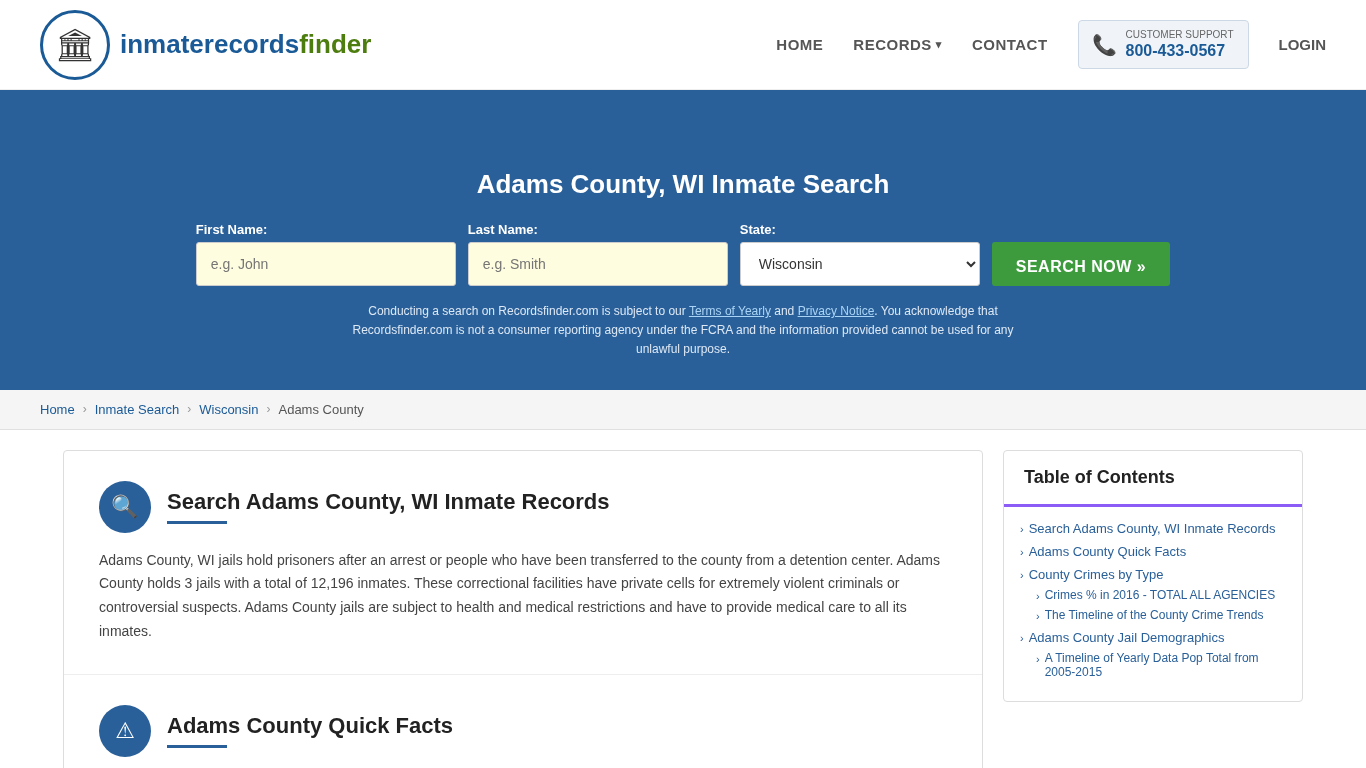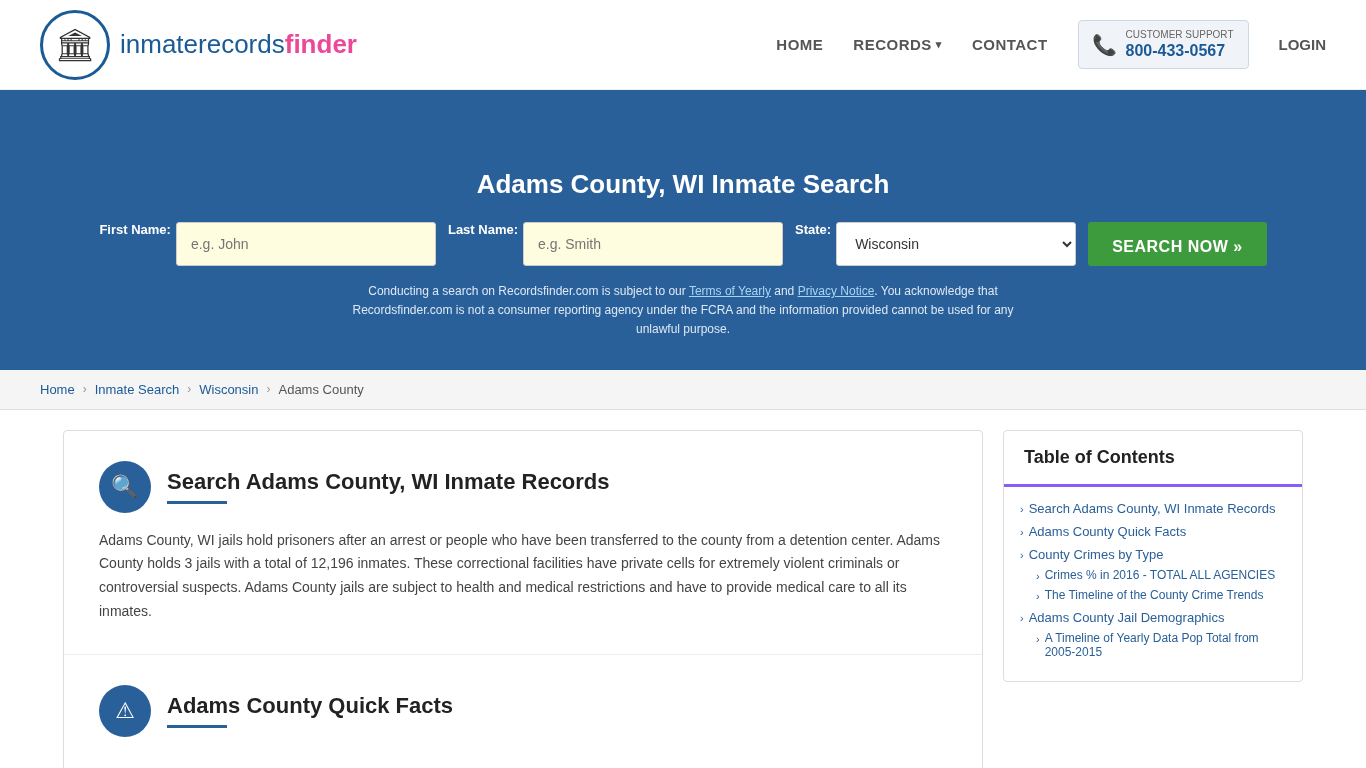"inmaterecords" span { font-weight: 400 -> 700 }
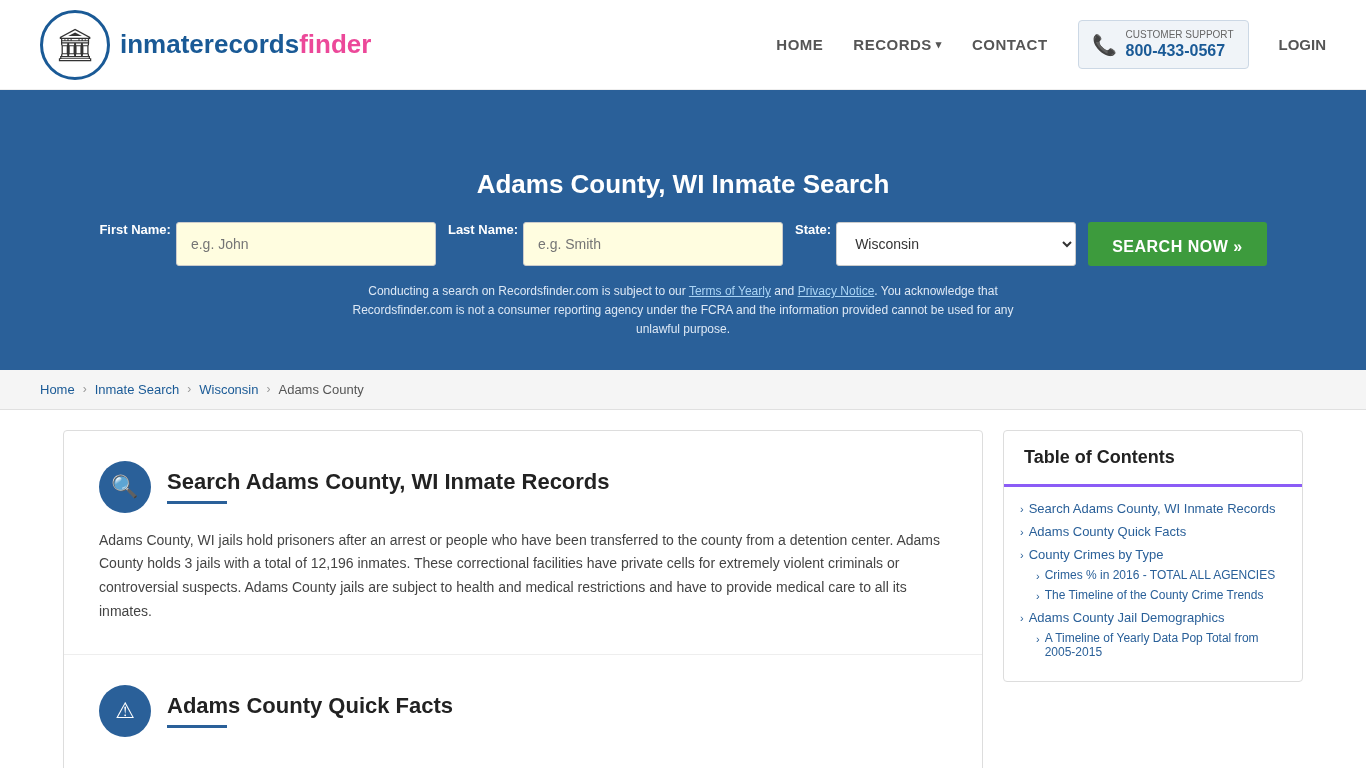"finder" strong { color: #ec4899 -> #4d7c0f }
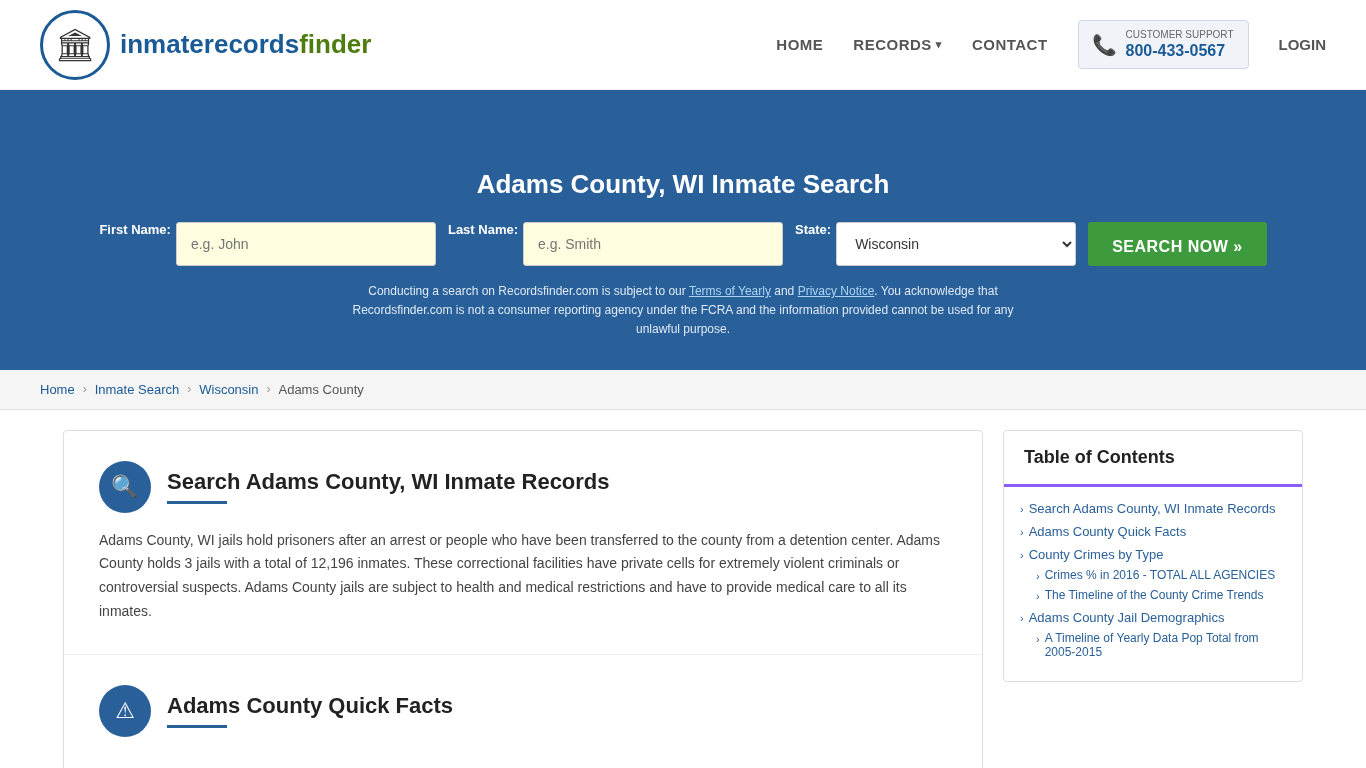"First Name:" .form-group { flex-direction: row -> column }
